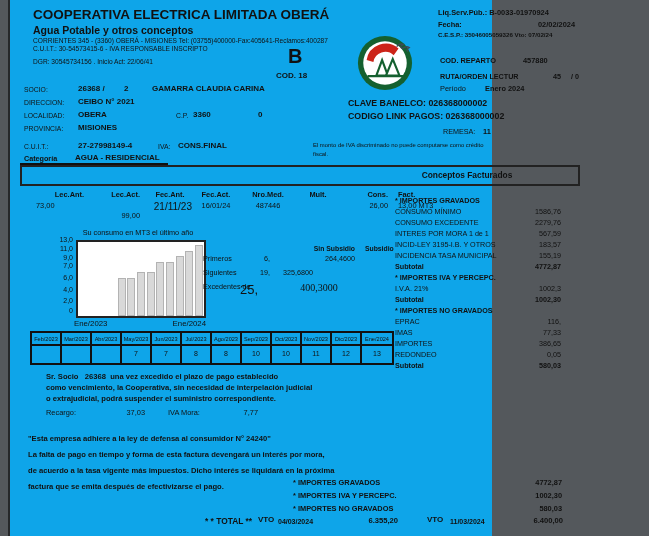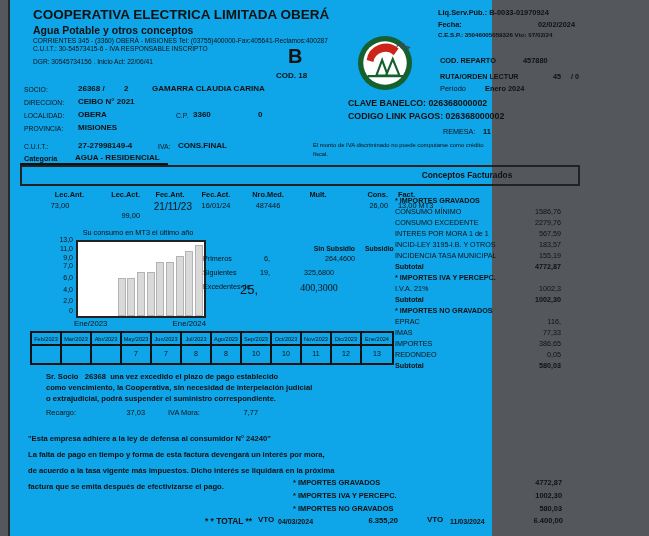"73,00" div.t { text-align: center -> left }
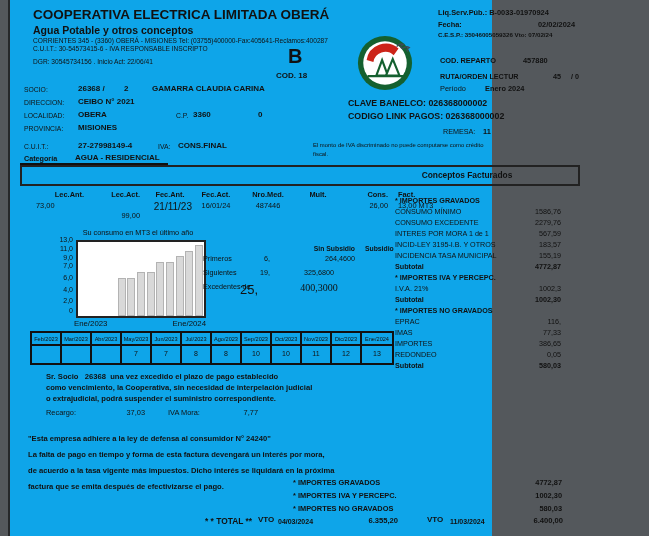"325,6800" div.t { text-align: center -> left }
